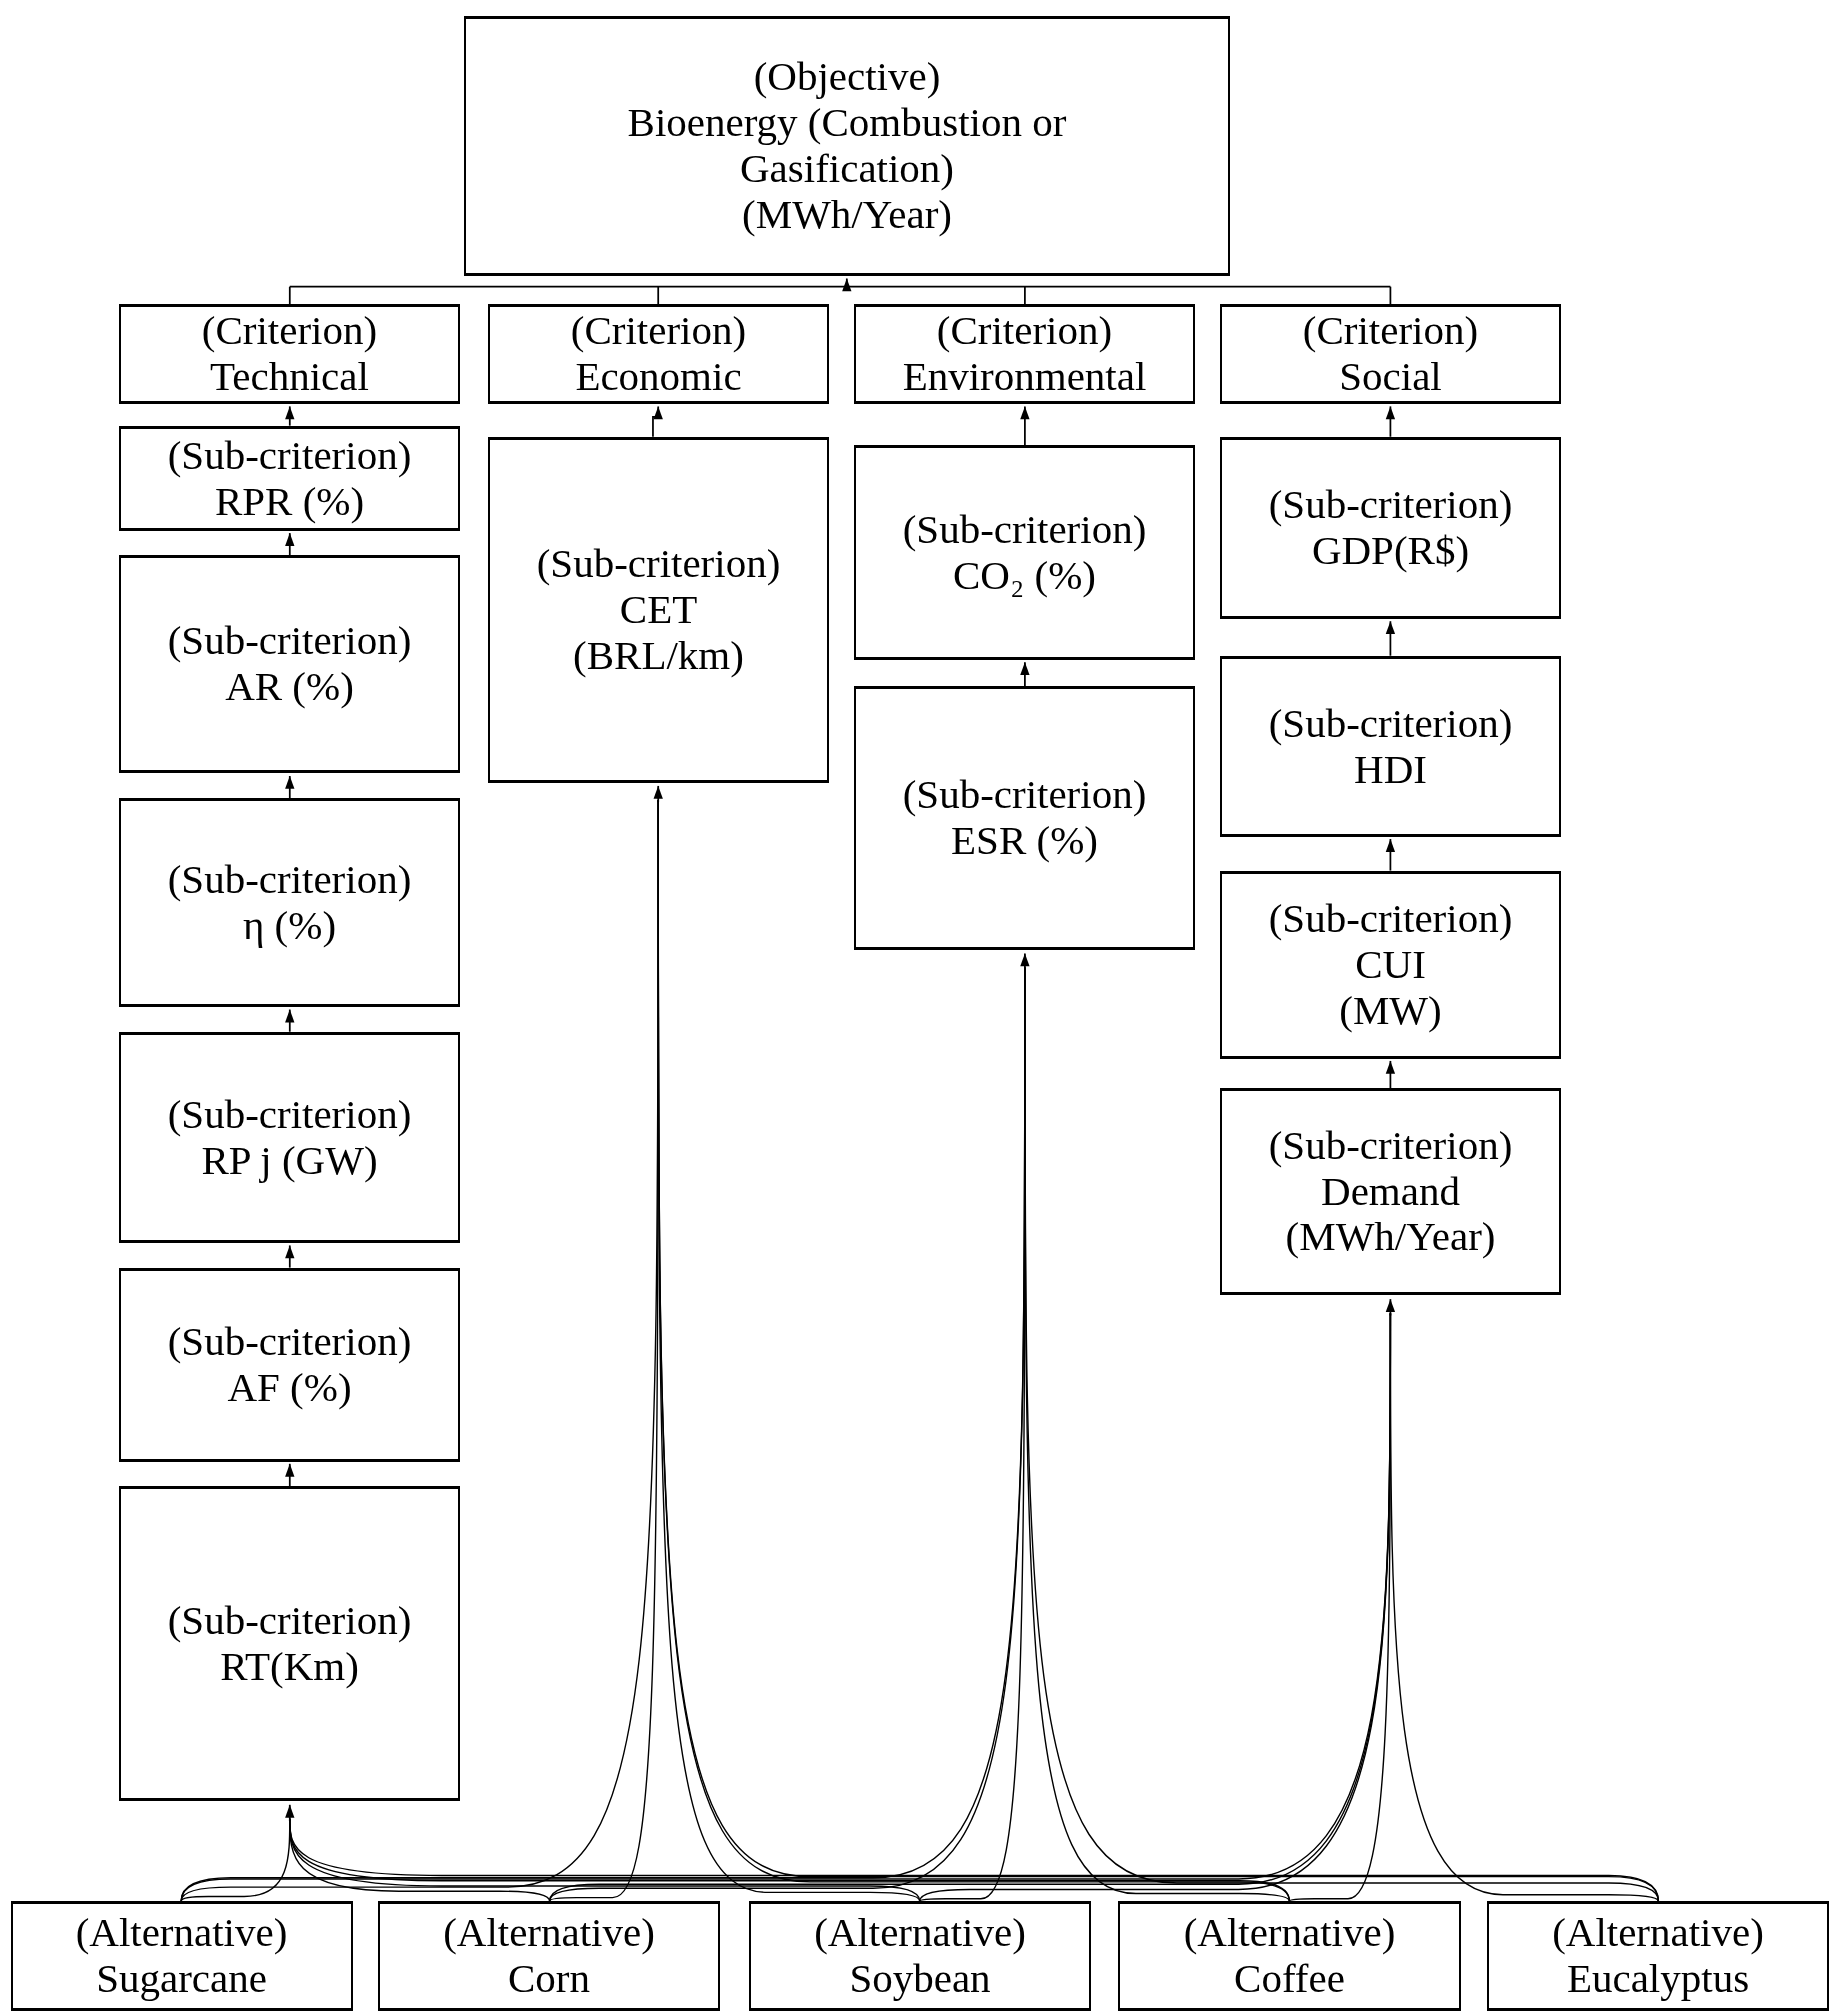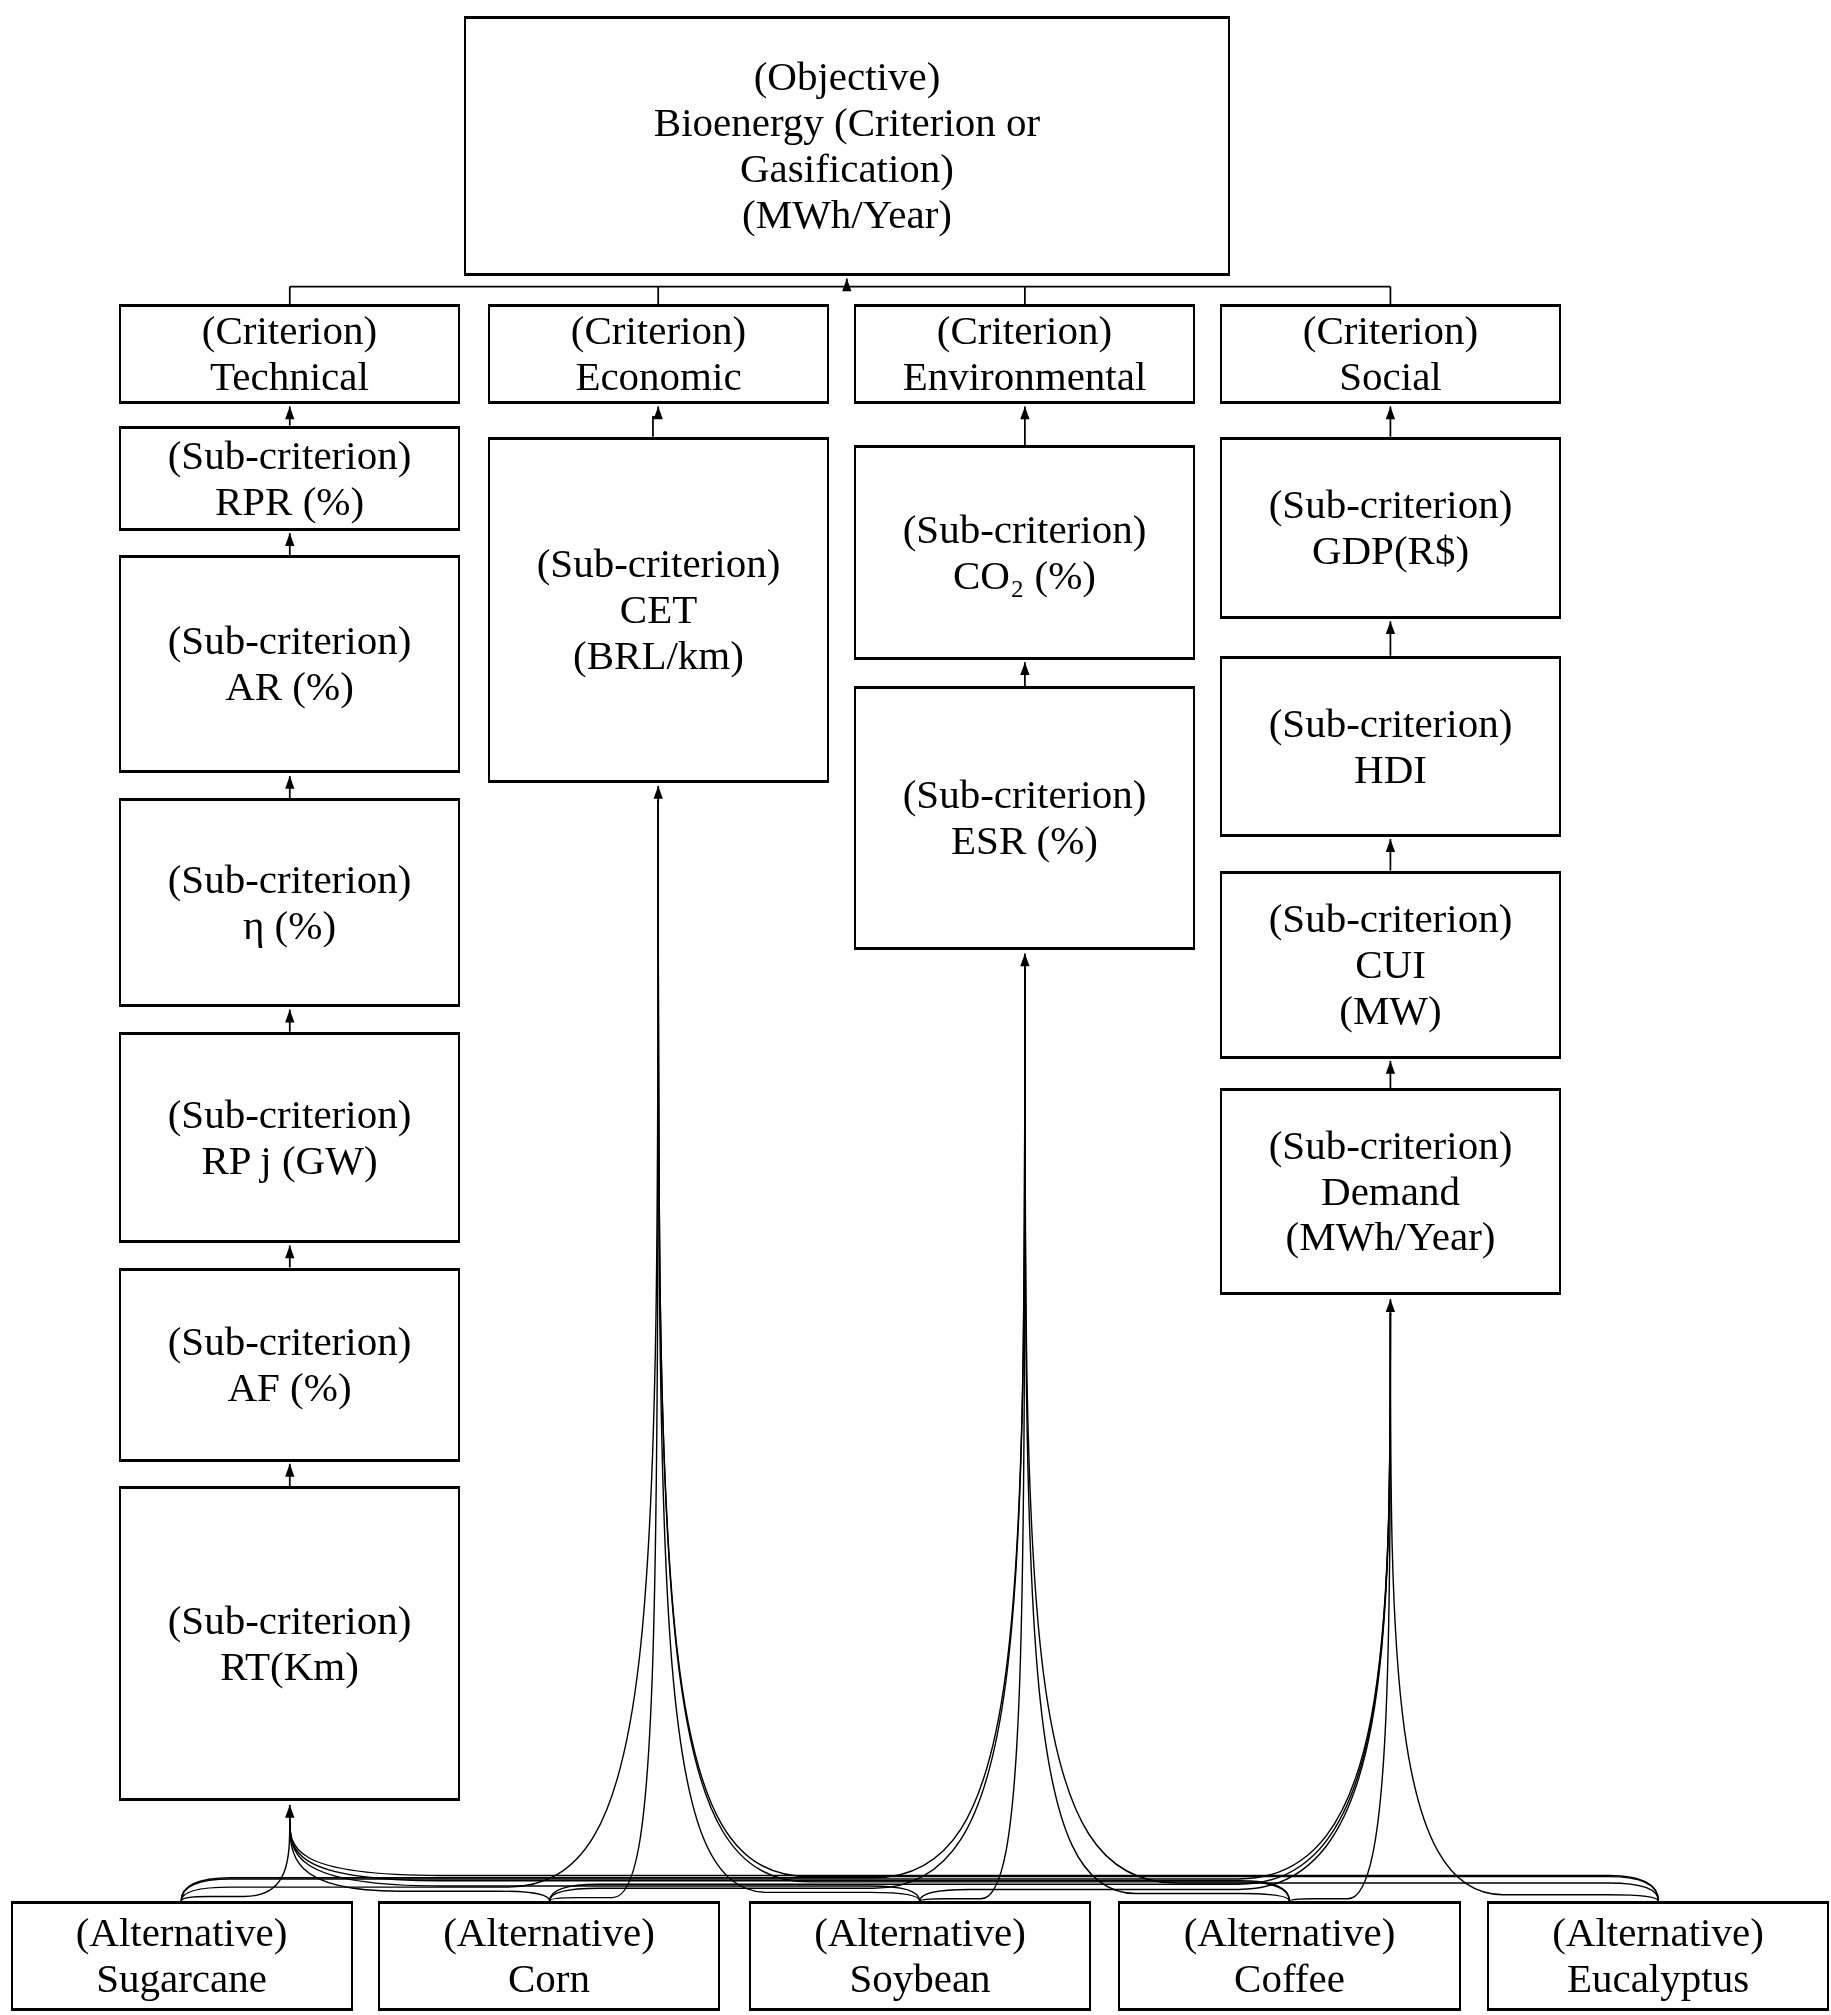"(Objective)" span { text: Criterion -> Combustion }
